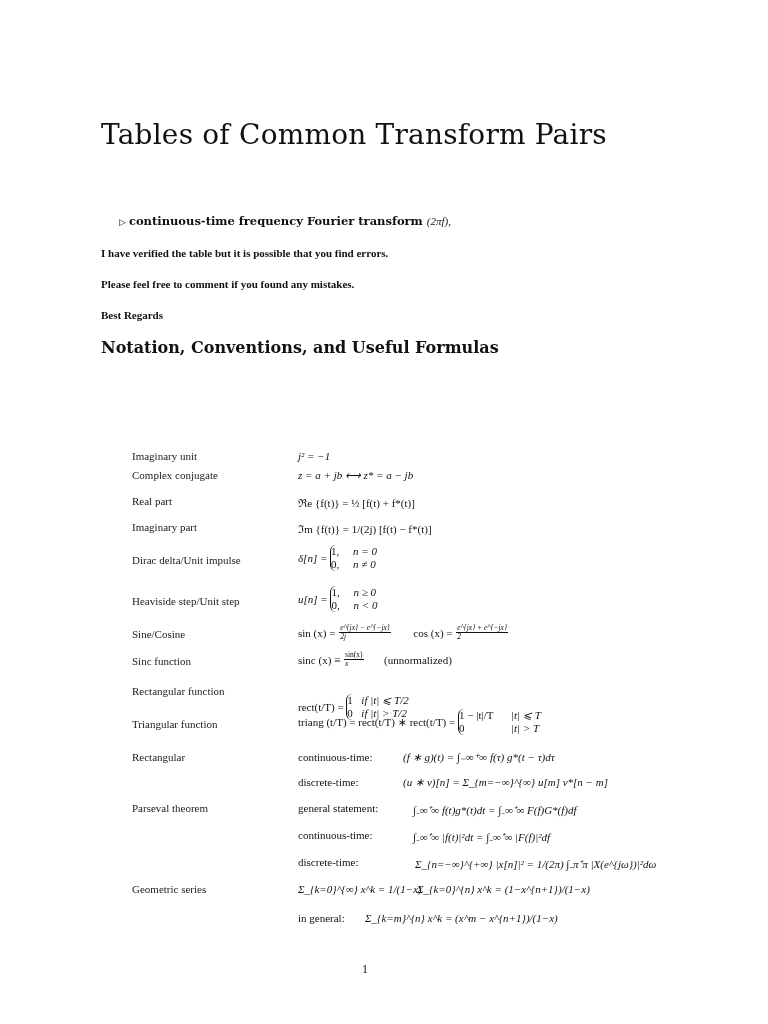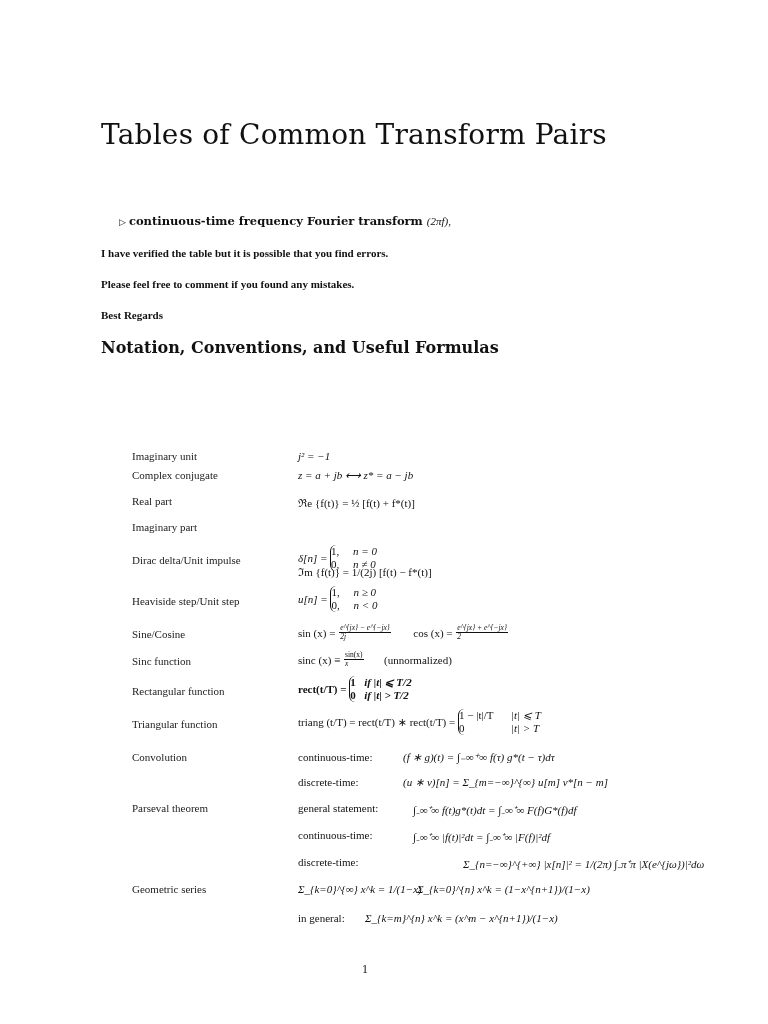"ℑm {f(t)} = 1/(2j) [f(t)" div.abs { margin-top: 43px -> none }
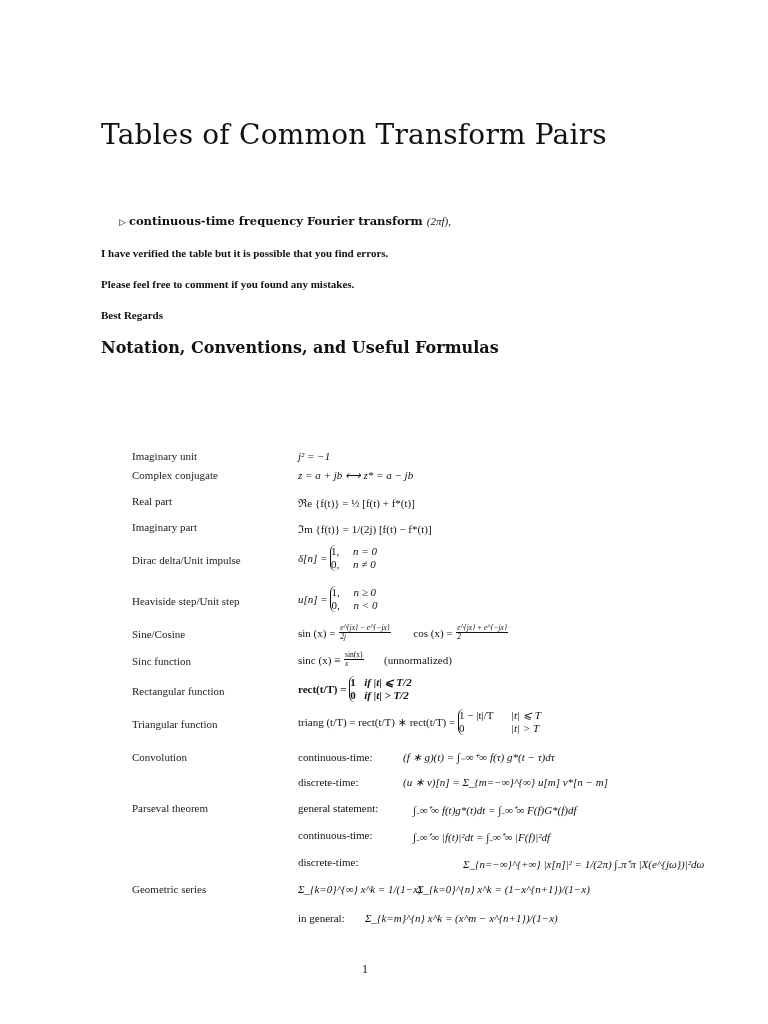"rect(t/T) =" div.abs { font-weight: bold -> none; top: 676px -> 694px }
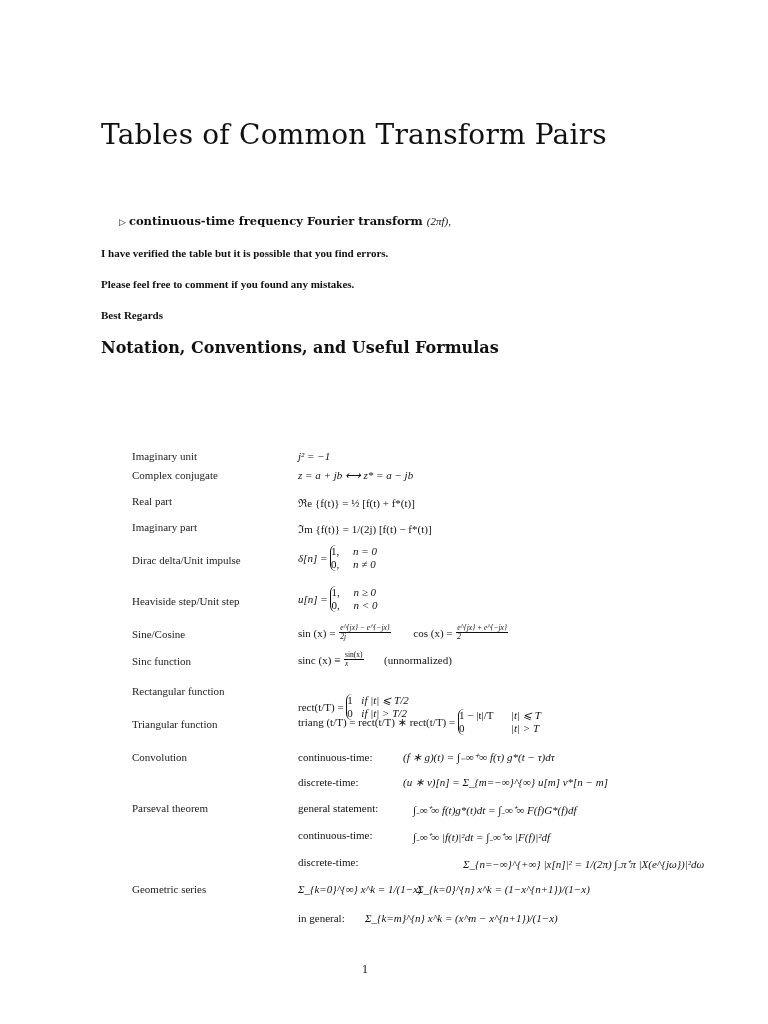"Convolution" div.abs { text: Convolution -> Rectangular }
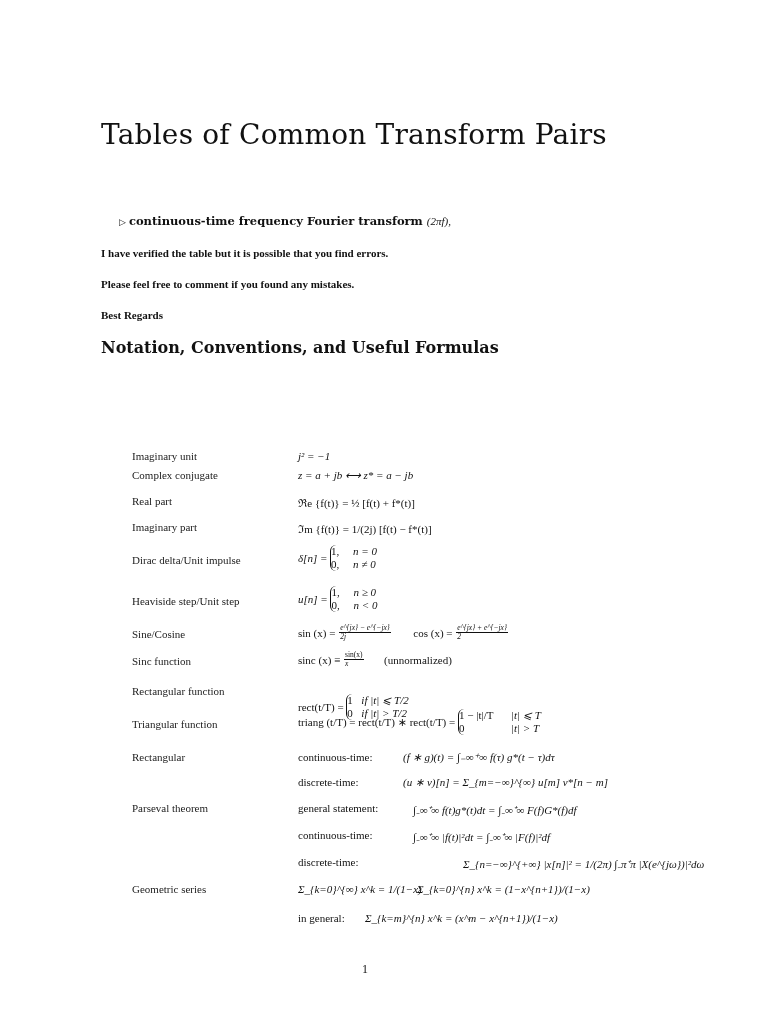"Σ_{n=−∞}^{+∞} |x[n]|² = 1/(2π) ∫₋π⁺π" div.abs { margin-left: 48px -> none }
